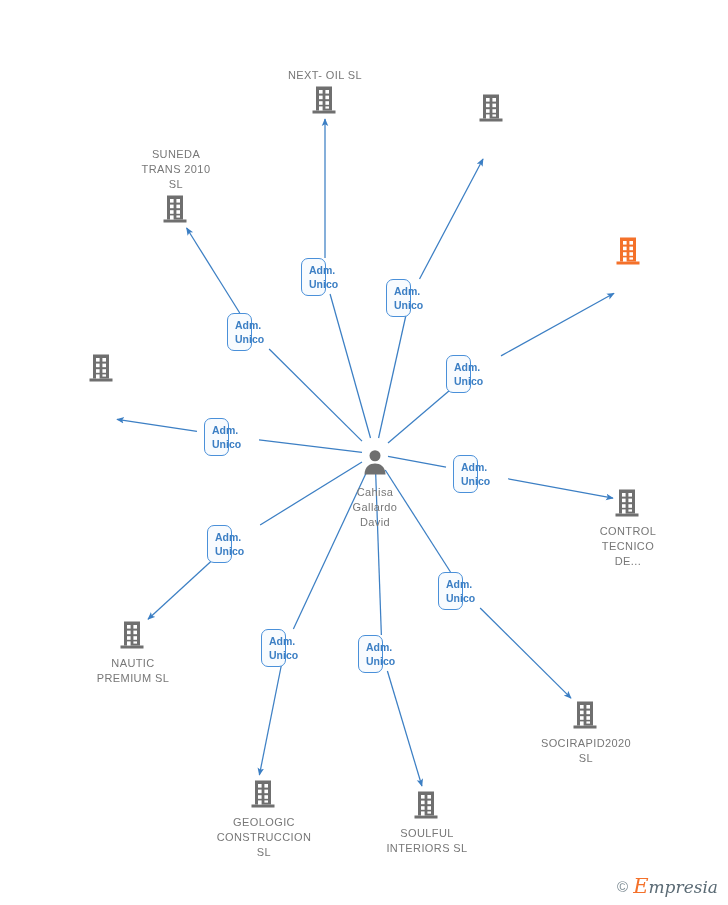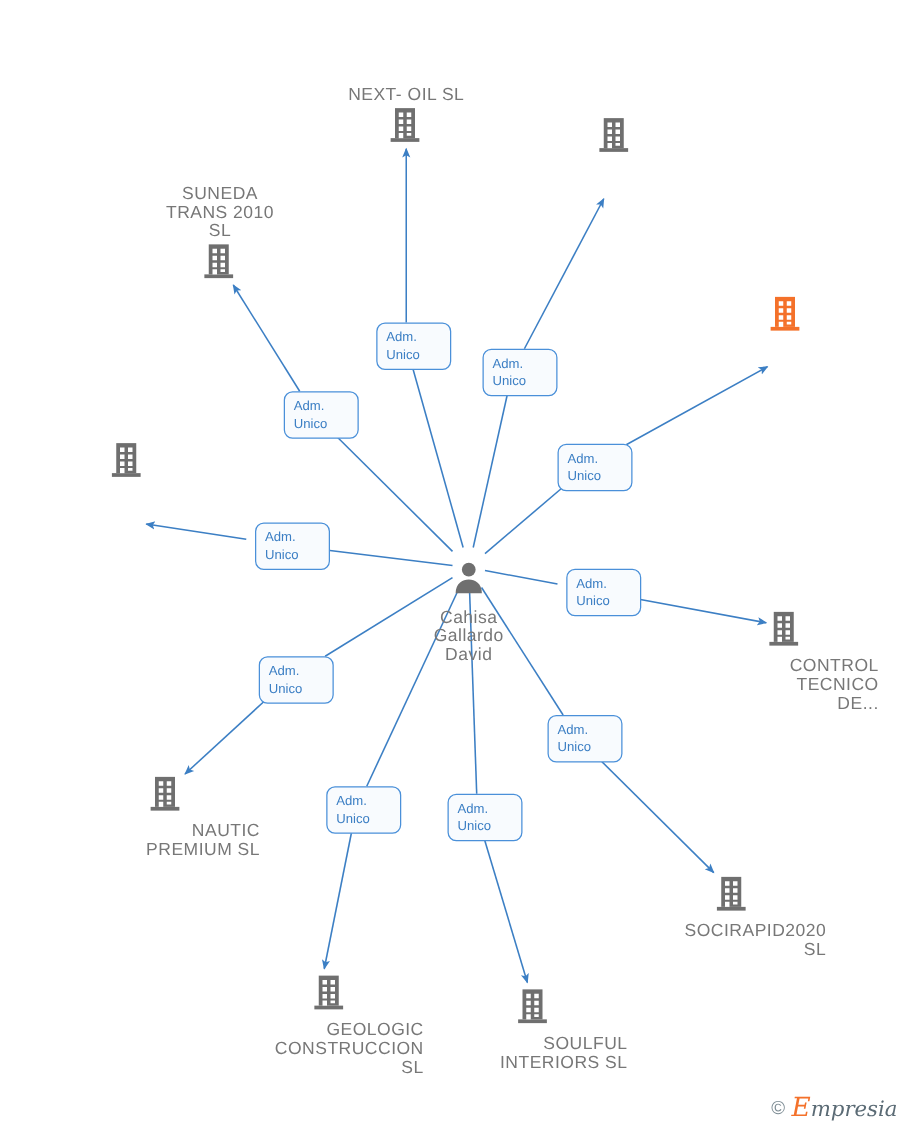"NEXT- OIL SL" .node-label { font-size: 14px -> 11px }
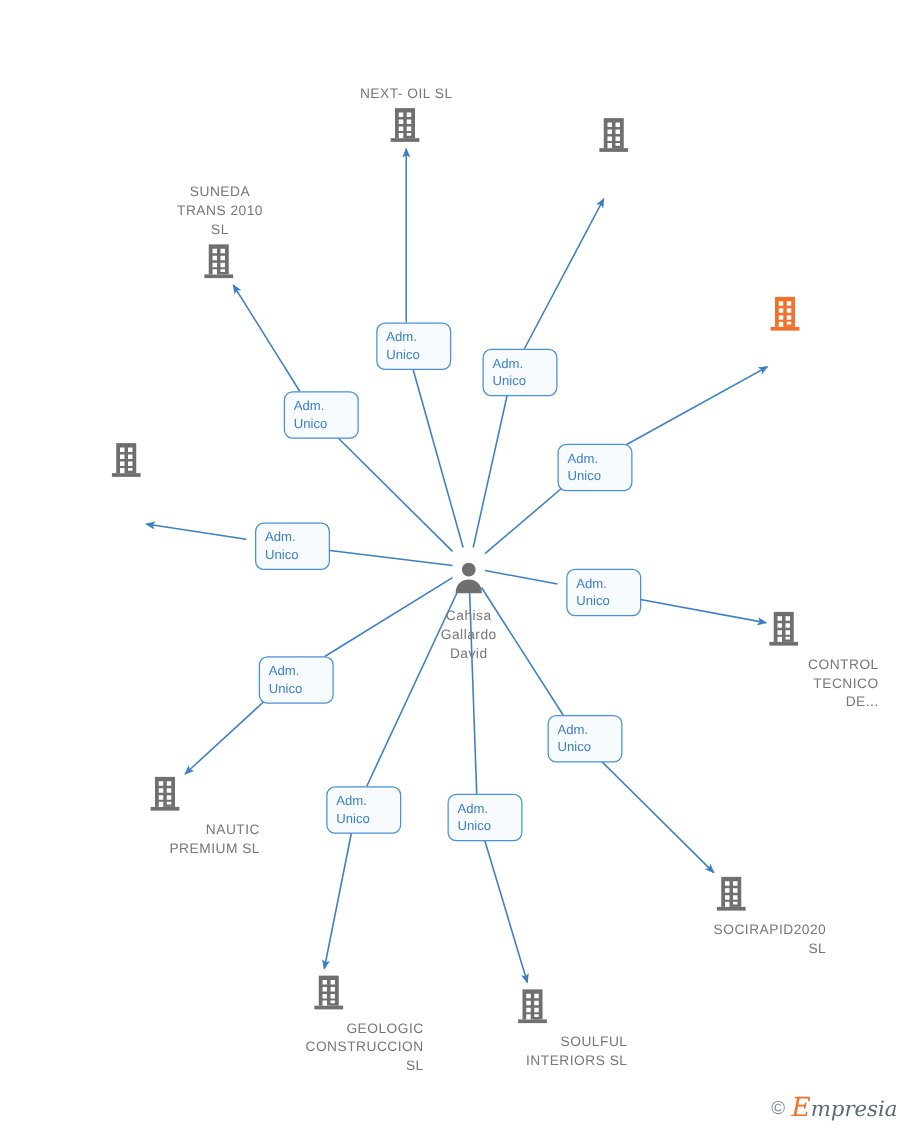"Adm." .edge-label { font-weight: none -> bold; width: 60px -> 25px }
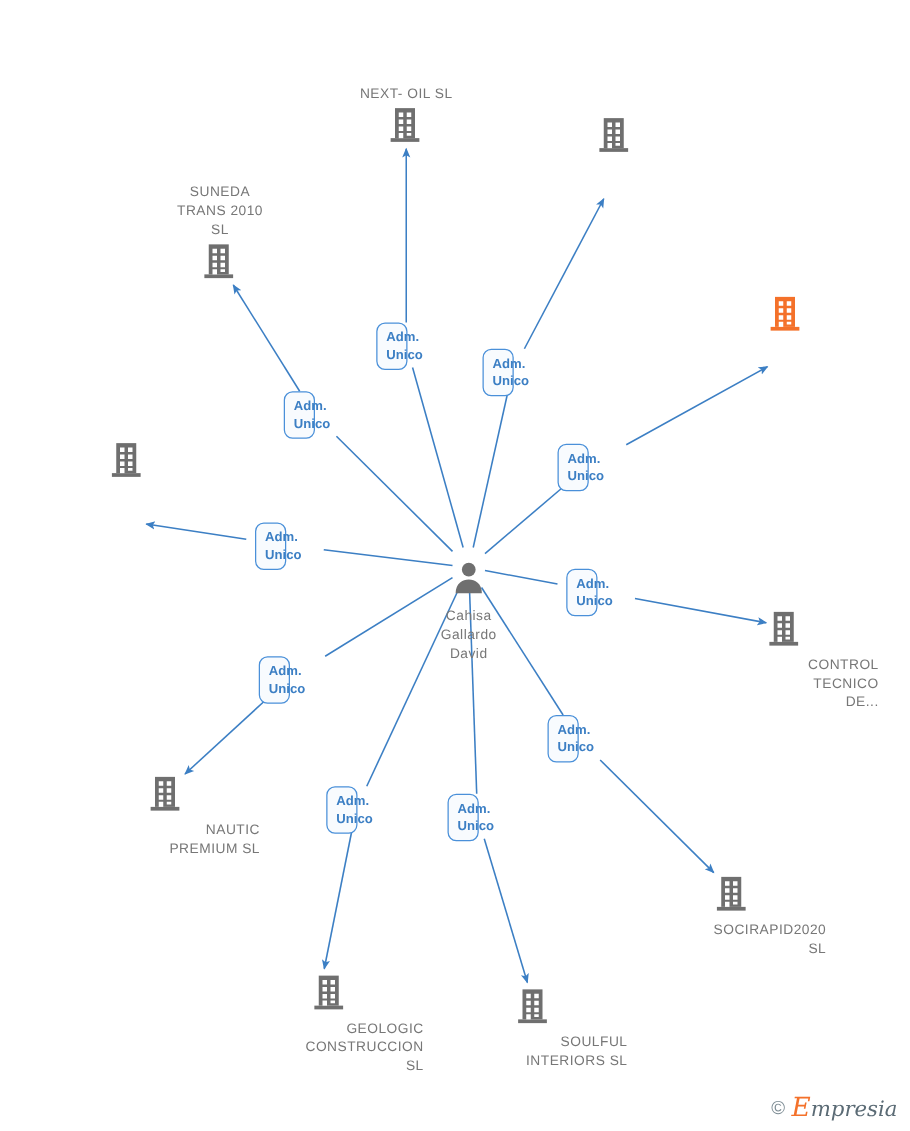"CONTROL" .node.company.below .node-label { text-align: right -> none }
